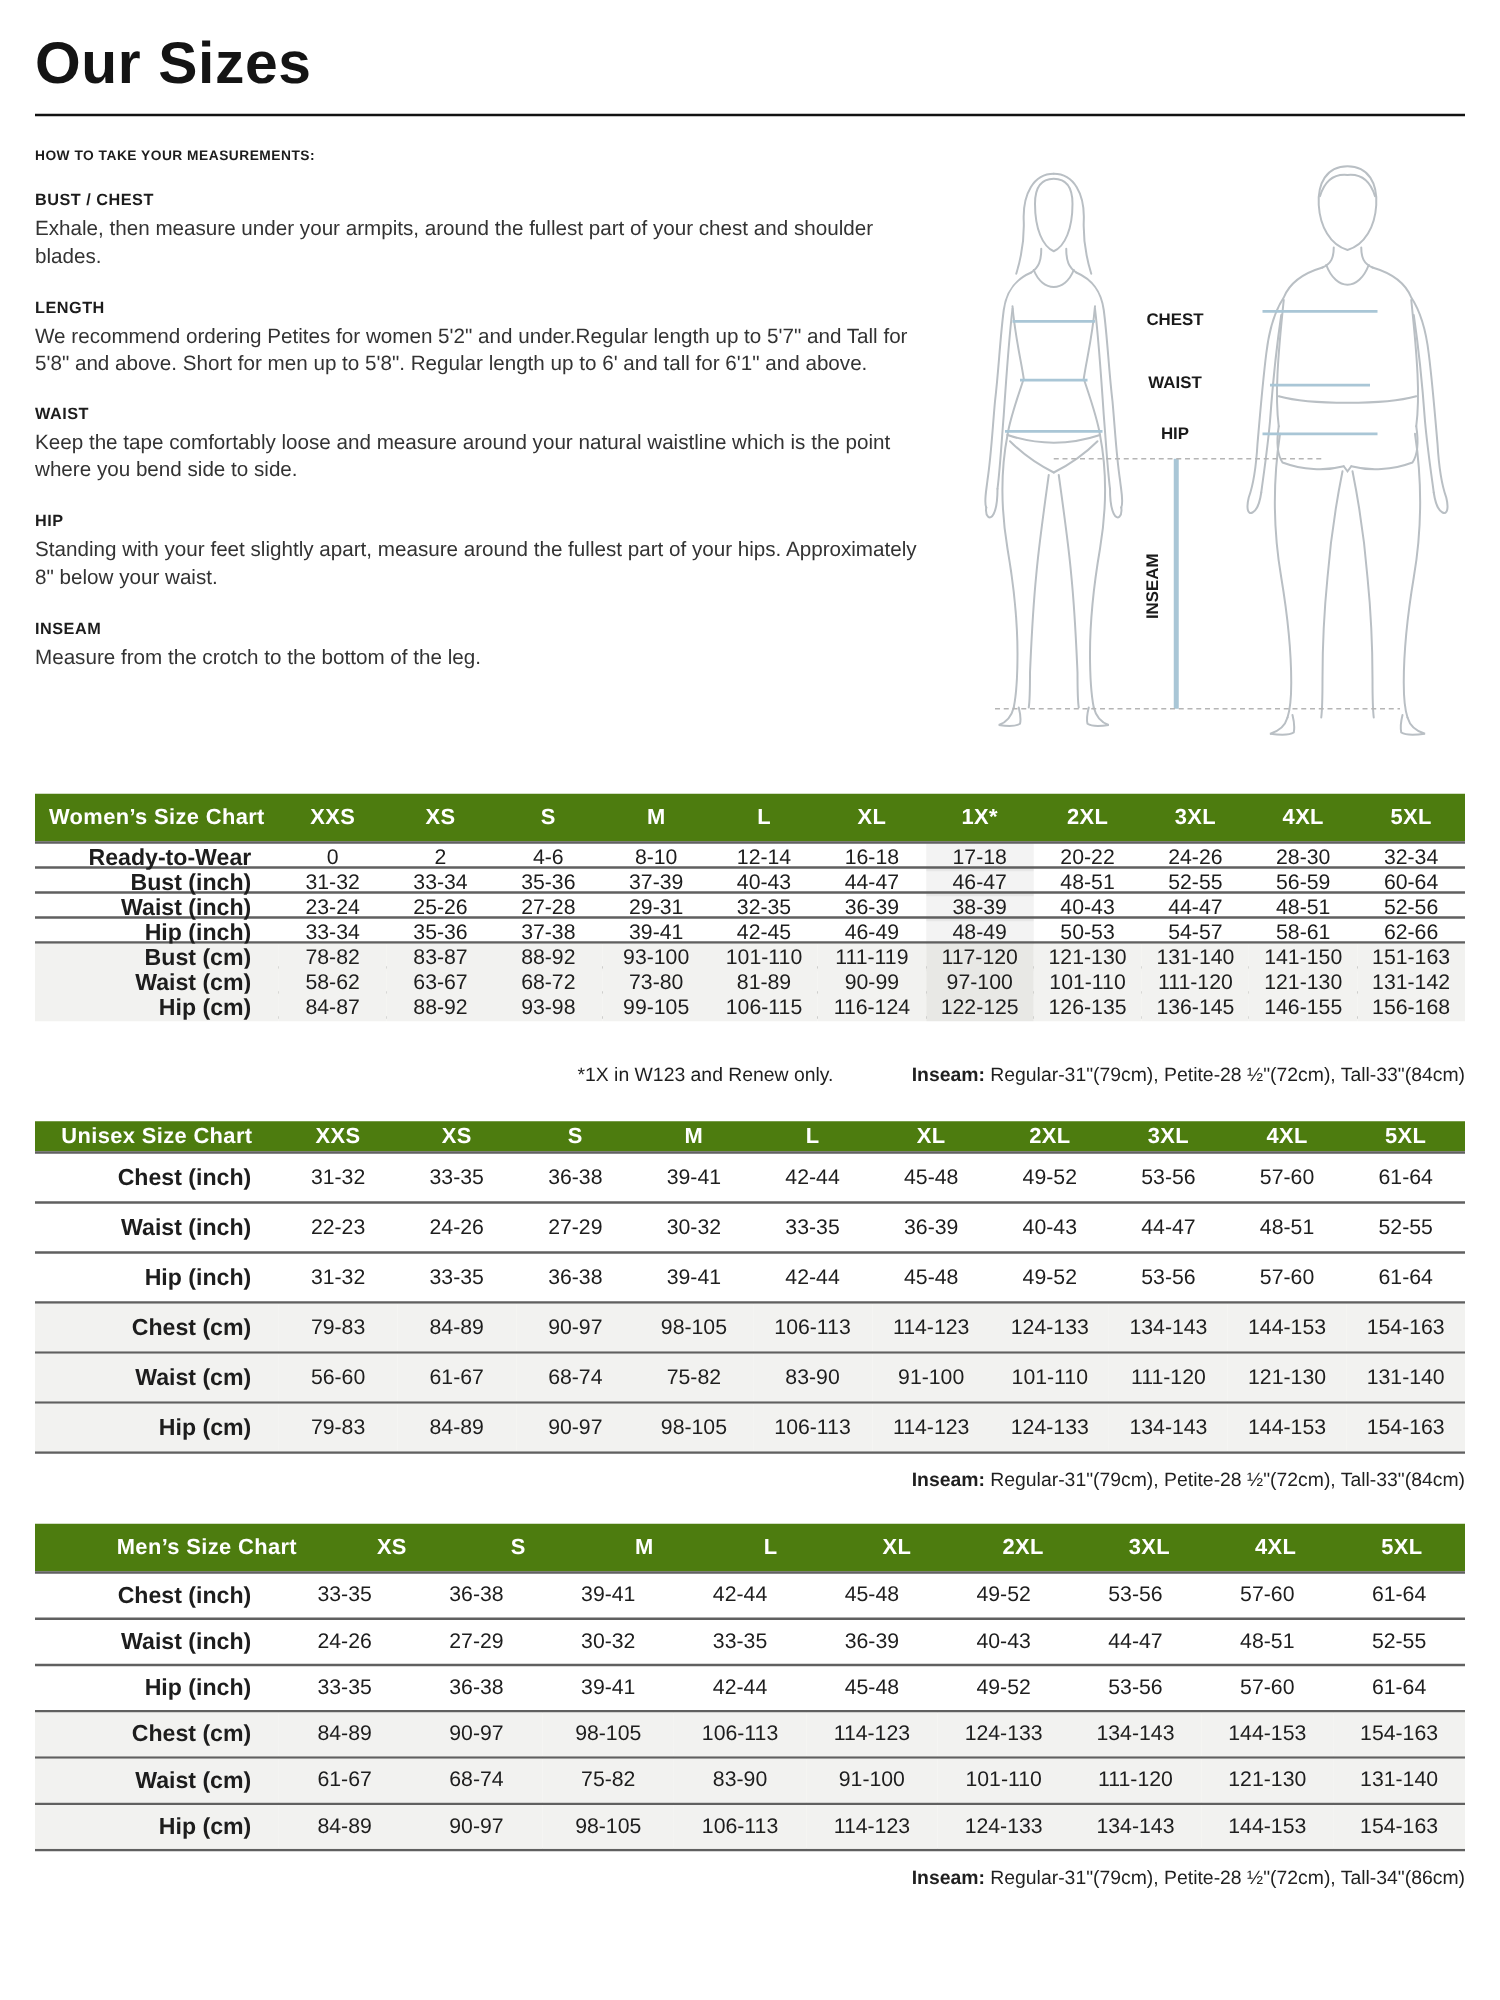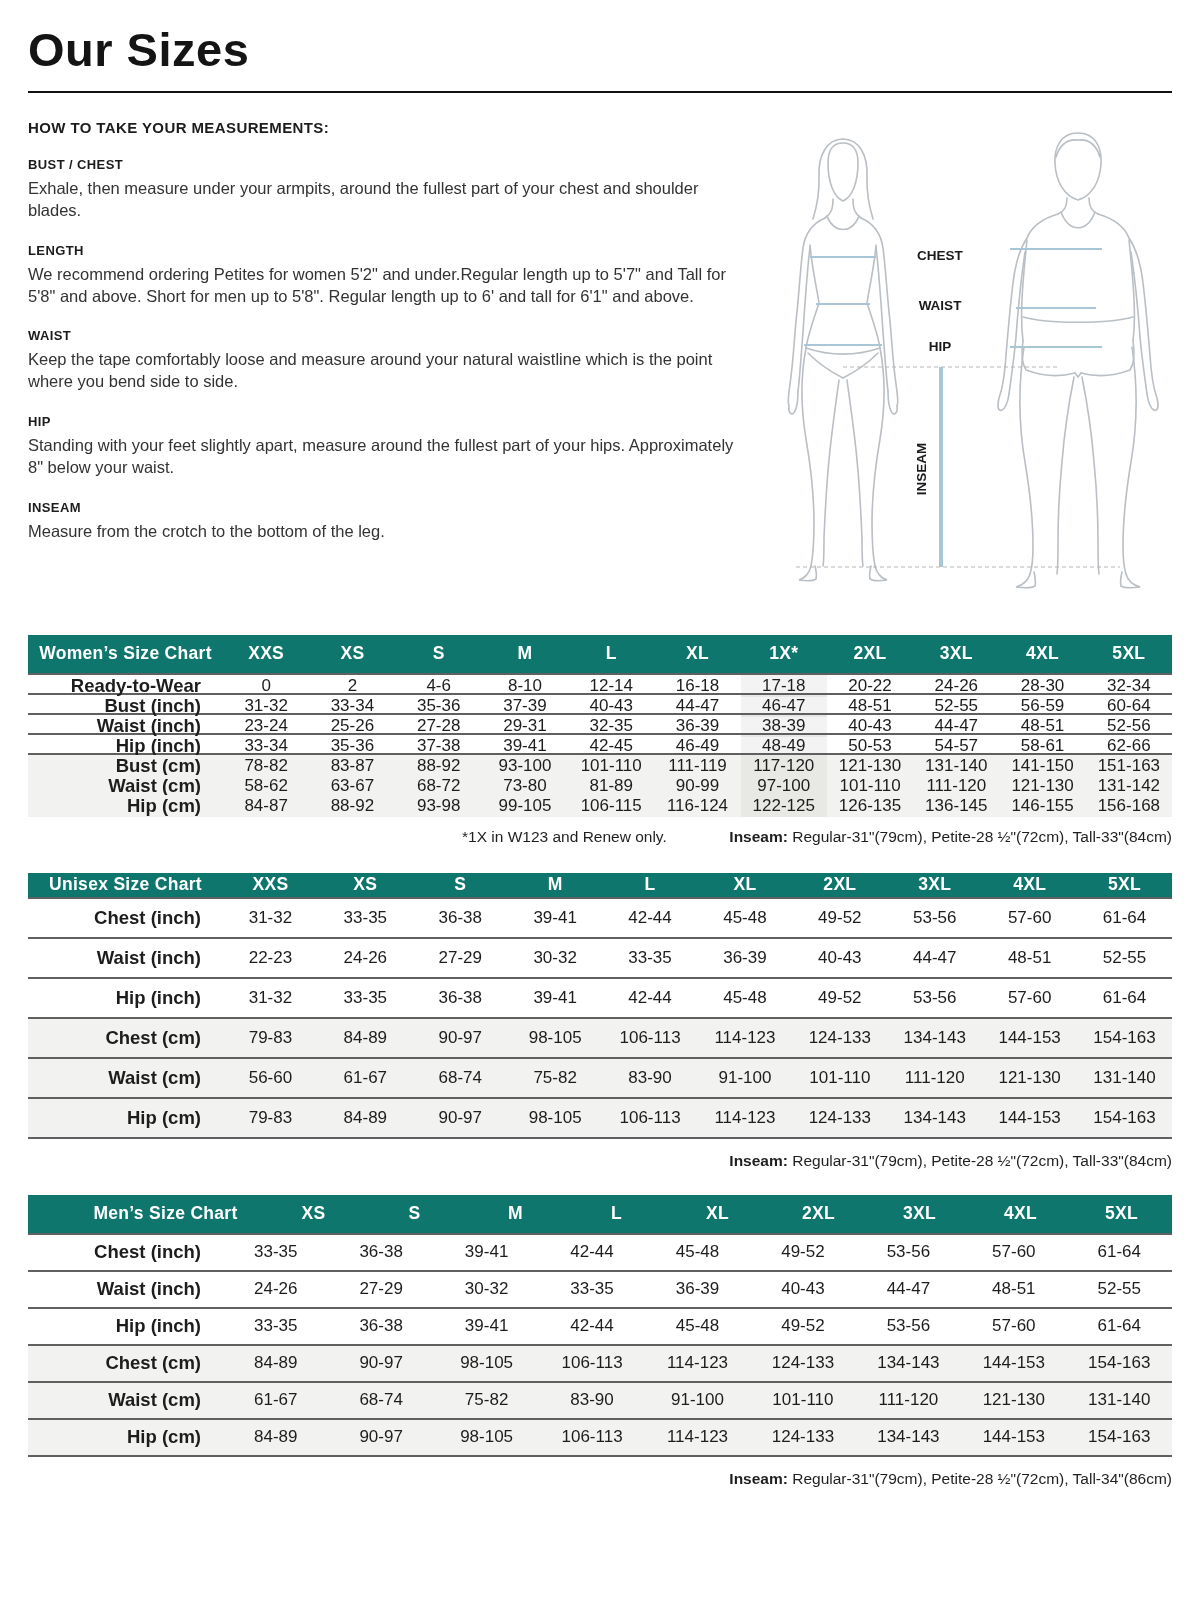"HOW TO TAKE YOUR MEASUREMENTS:" .how-heading { font-size: 15px -> 11px }
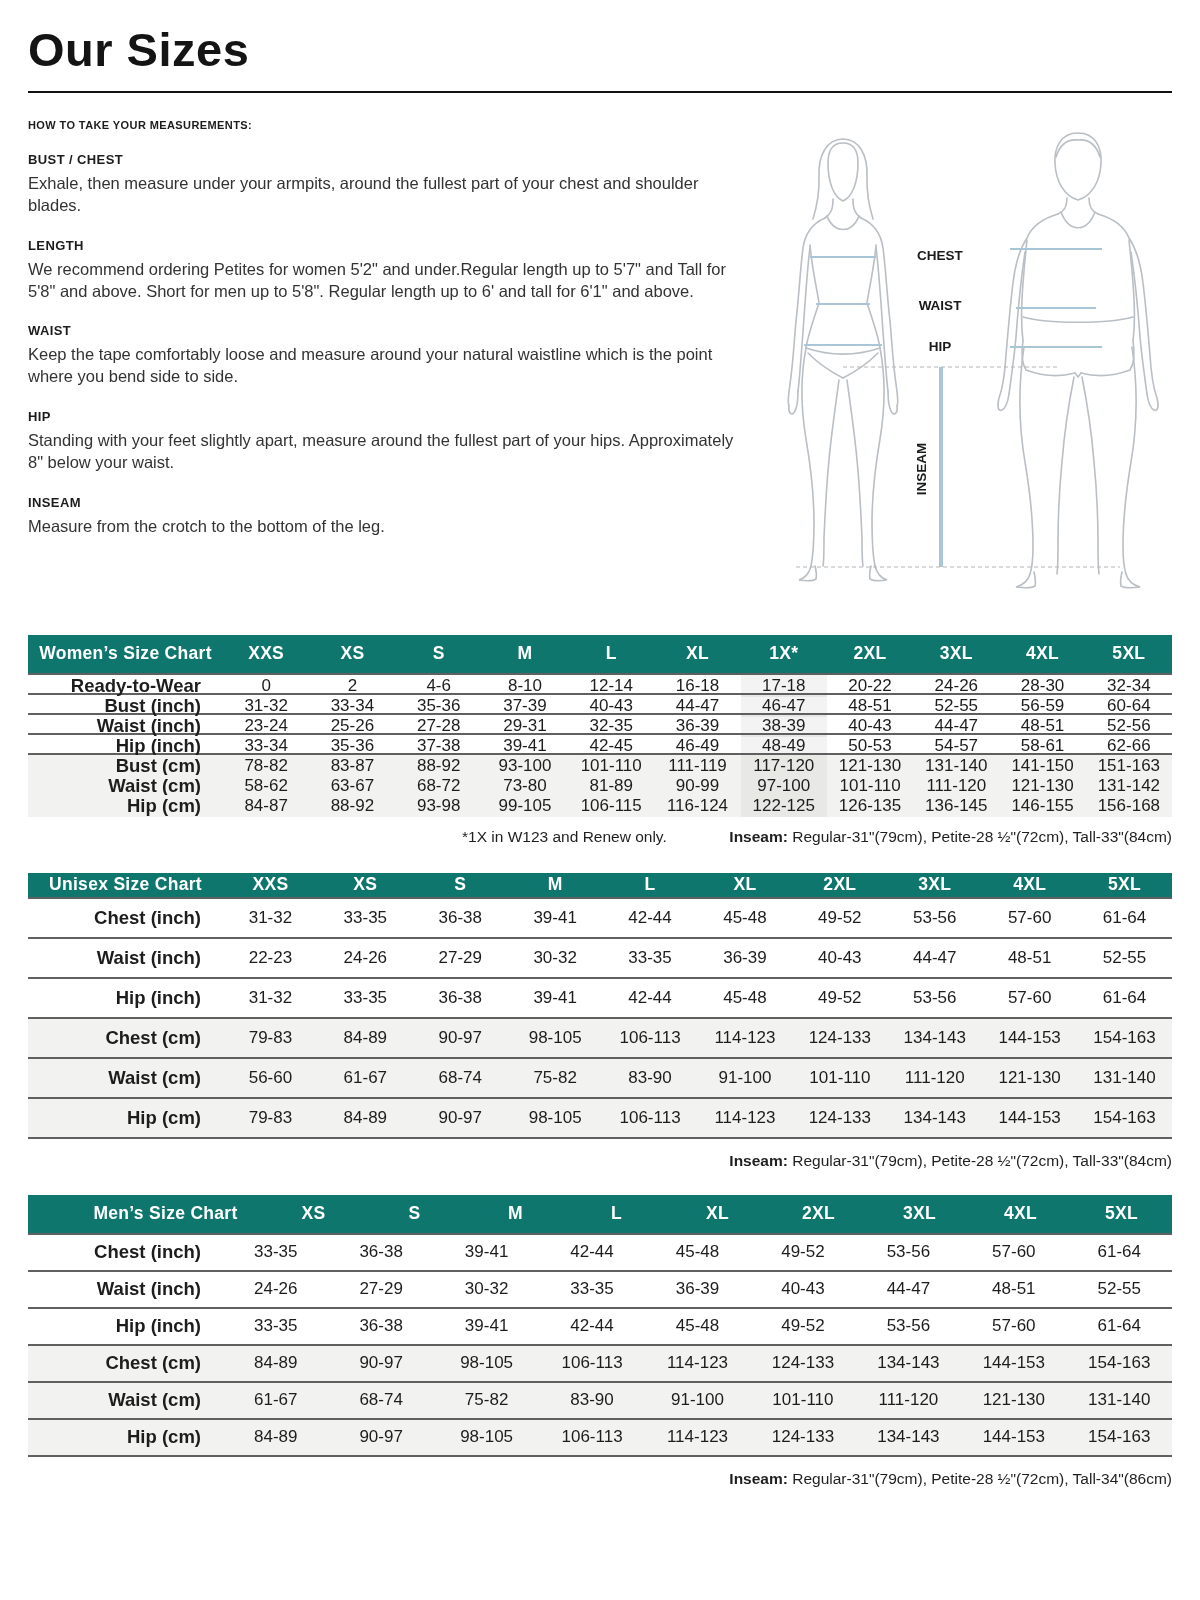"Women’s Size Chart" .trow.thead { background: #0f766e -> #4d7c0f }
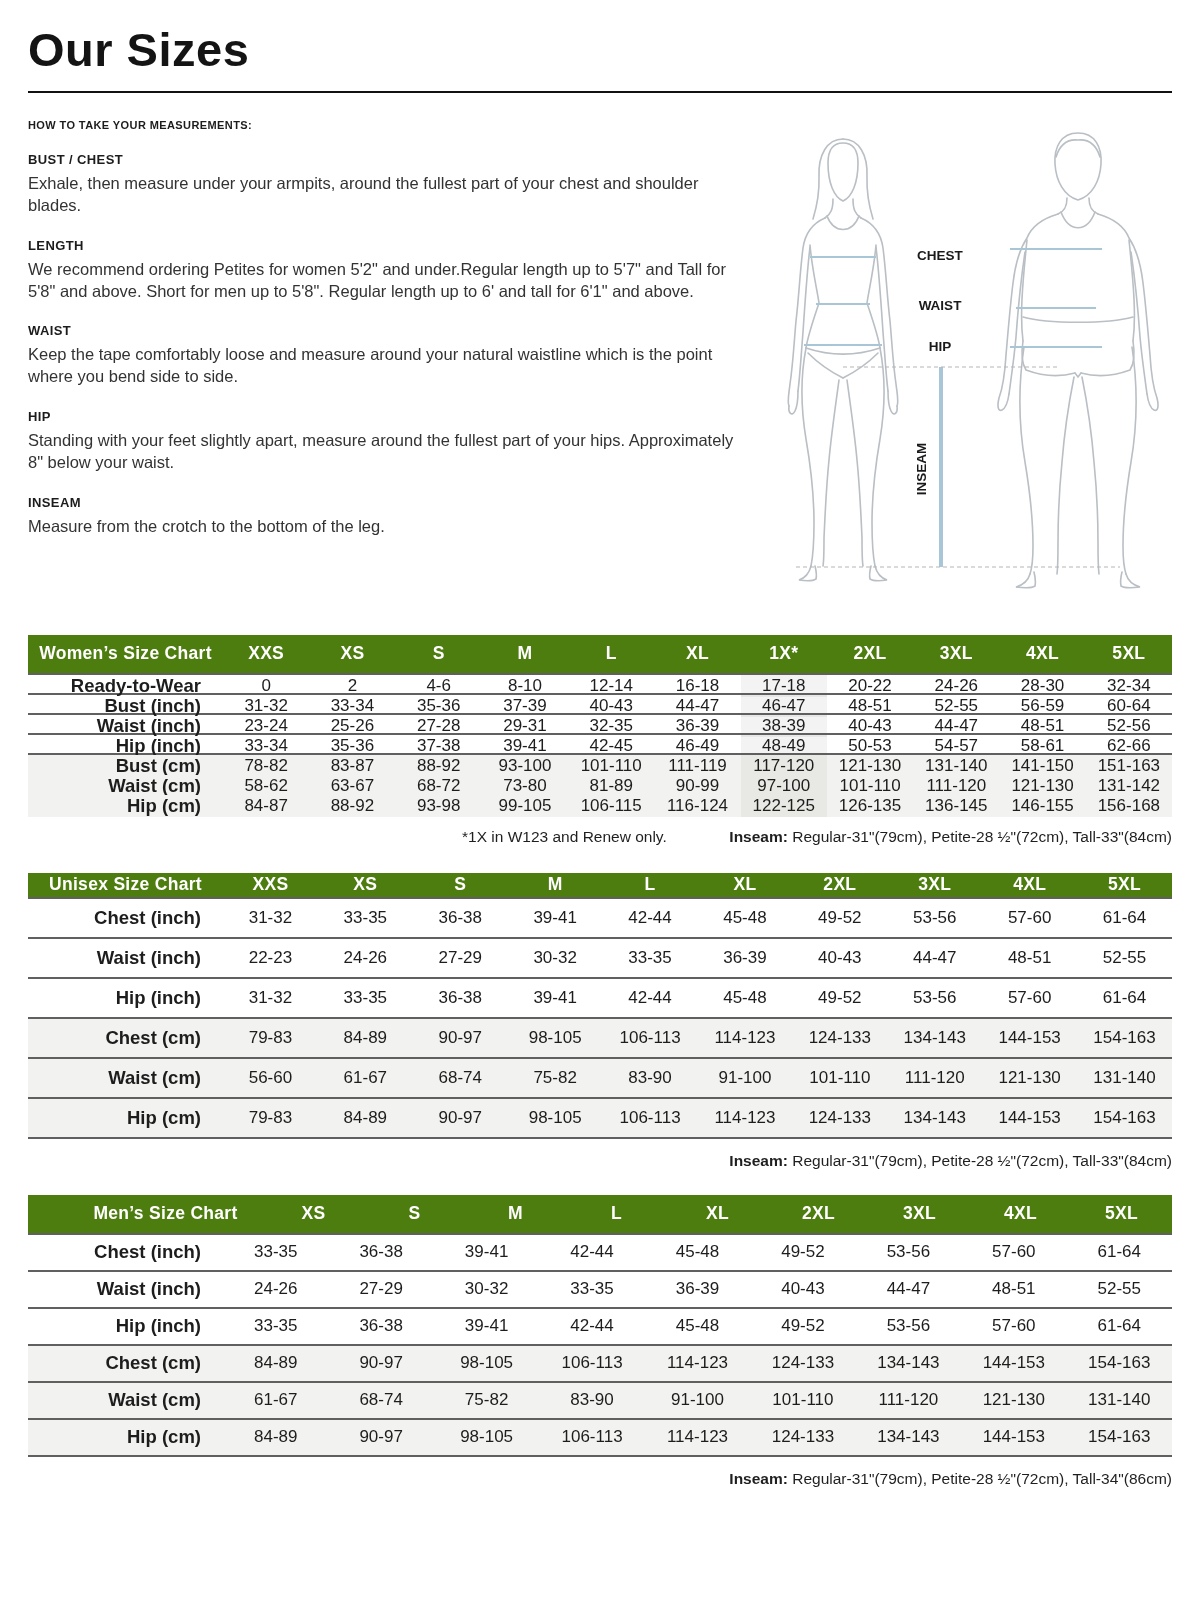"*1X in W123 and Renew" .notes .n1 { margin-top: none -> 24px }
